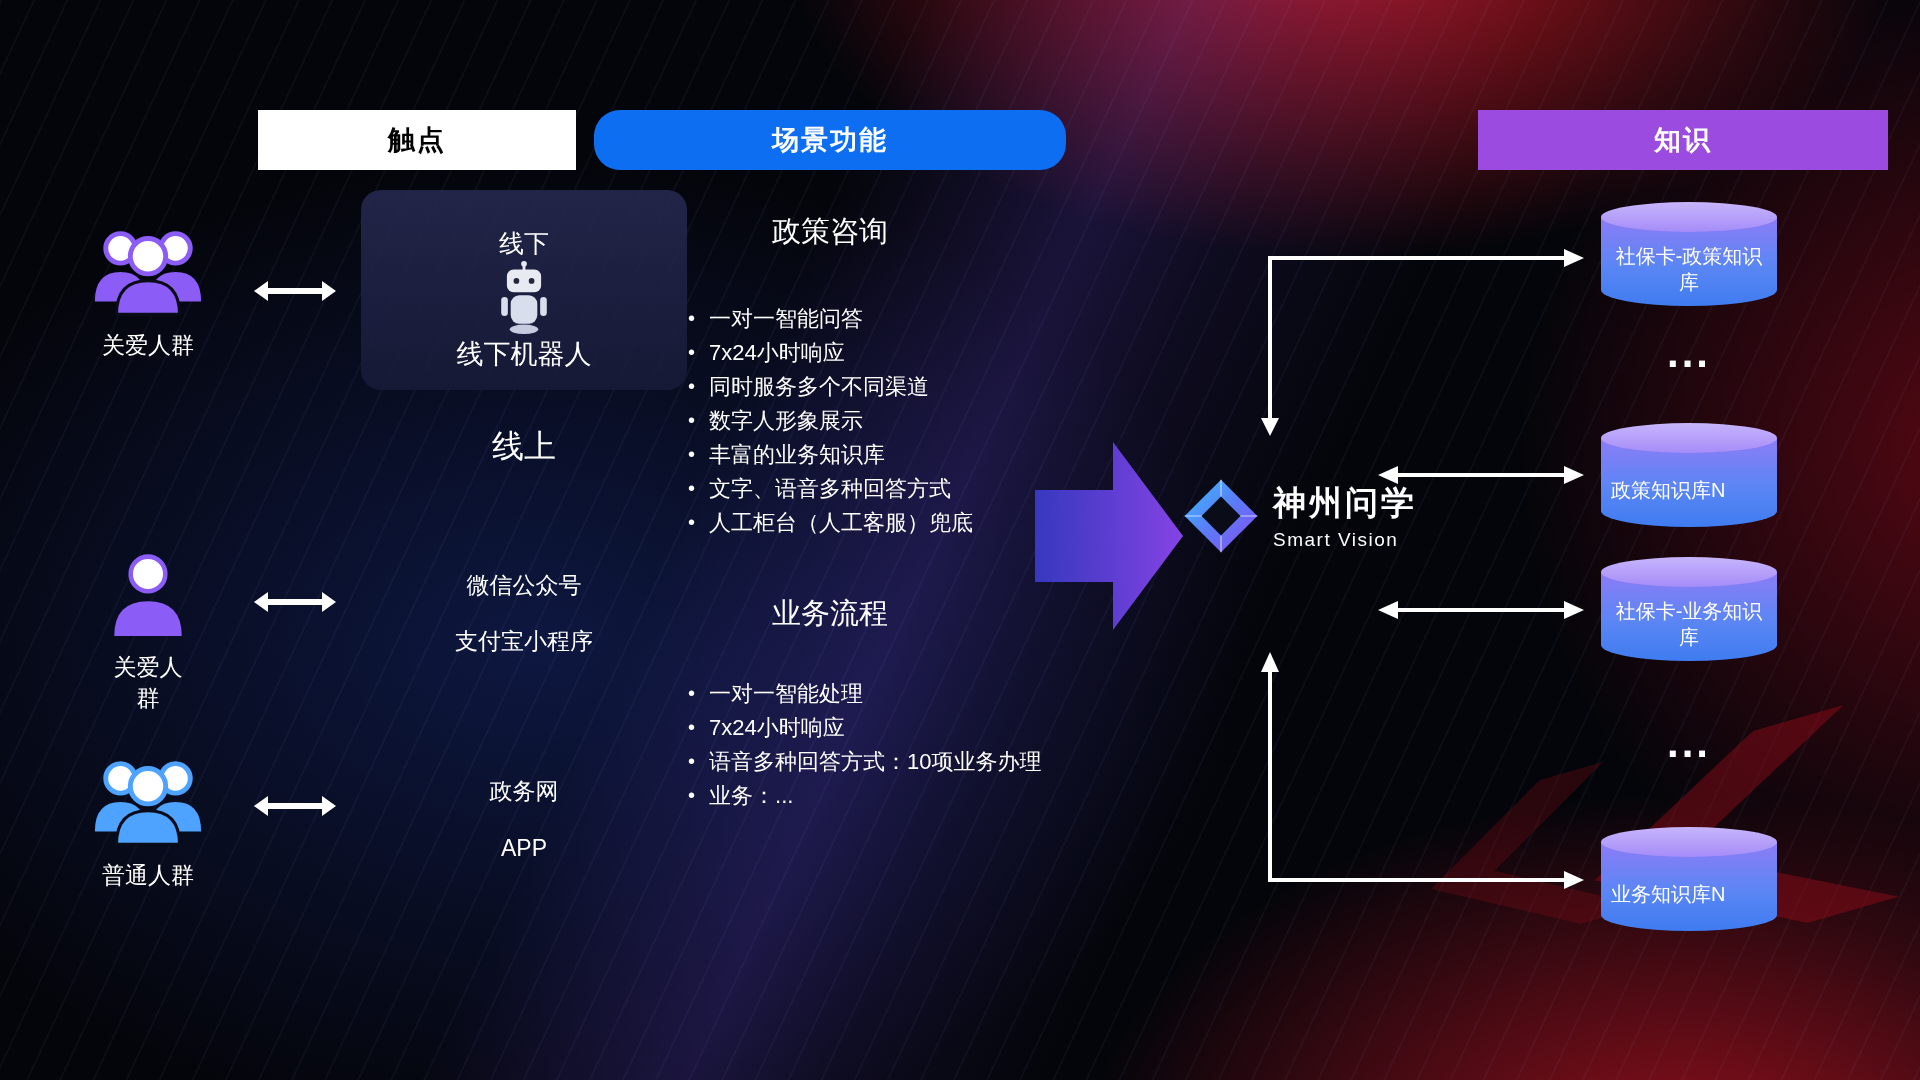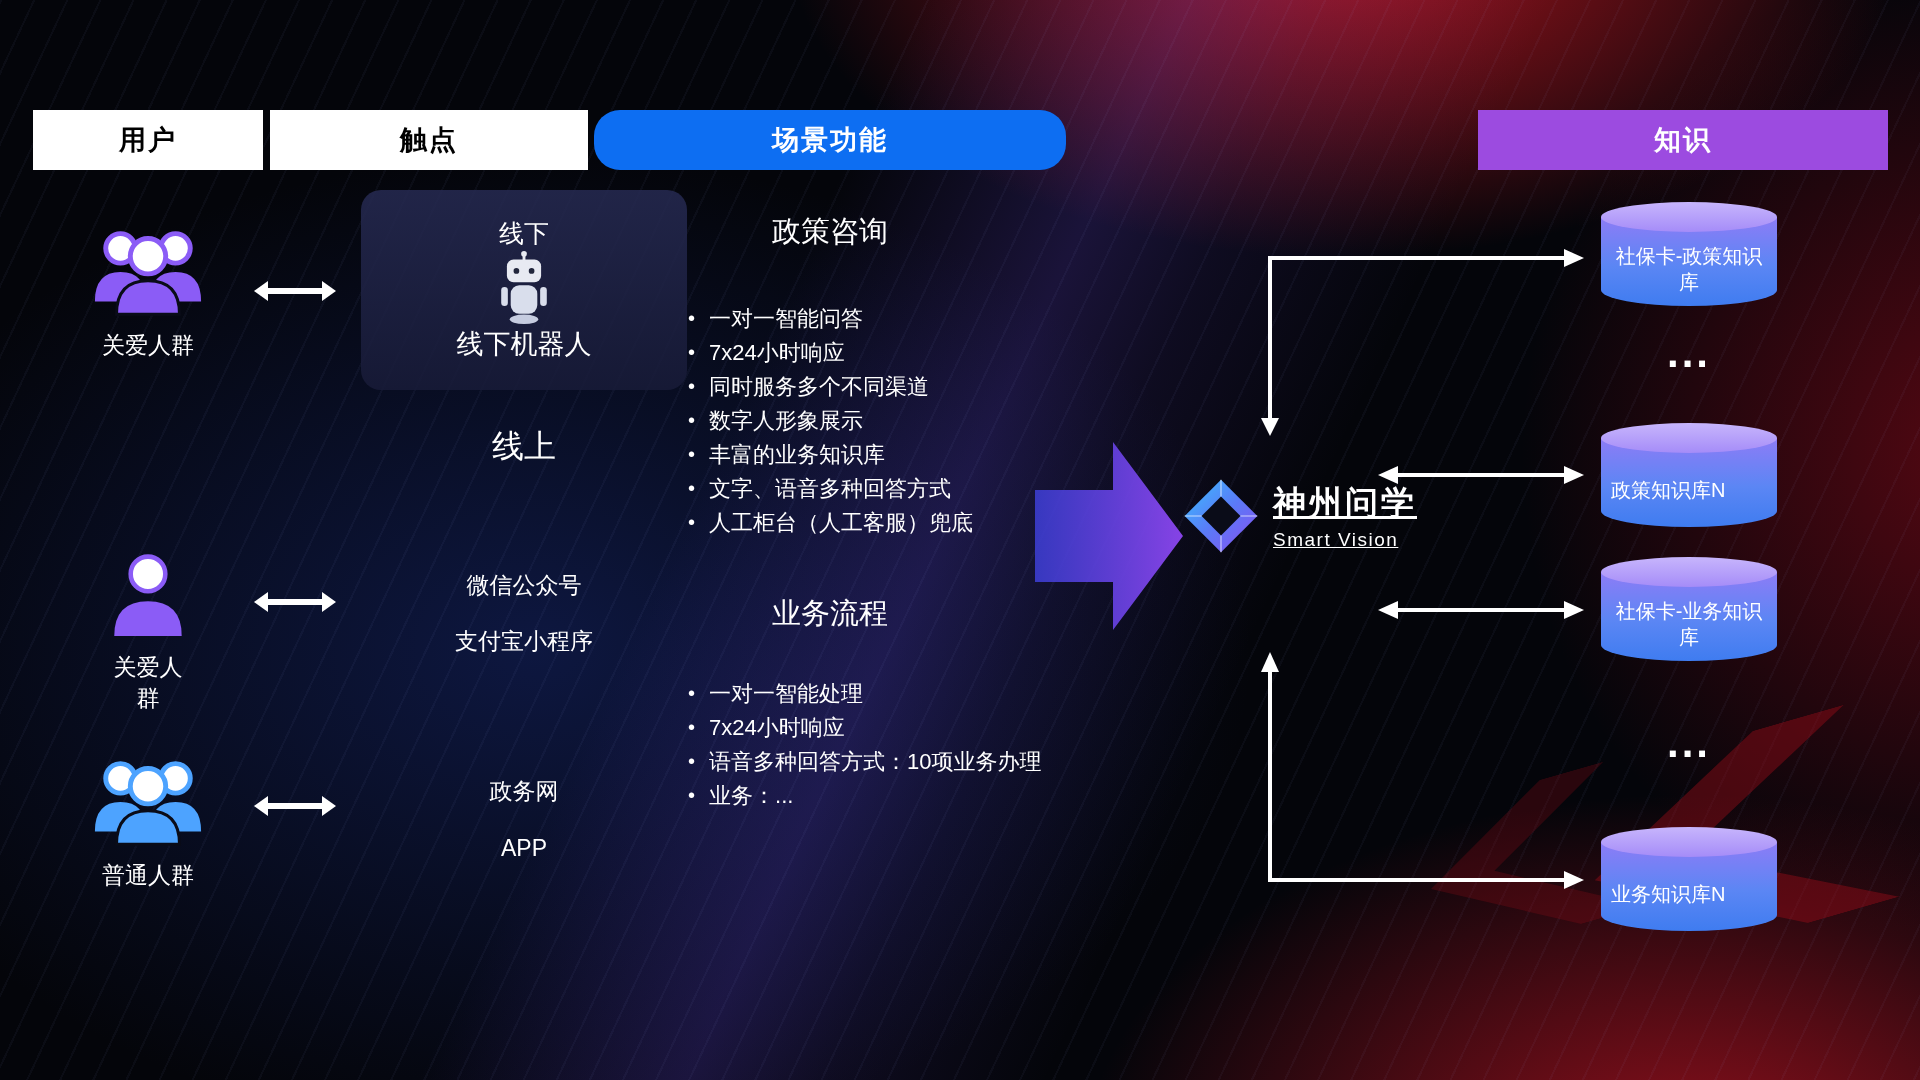"用户" div.hd { html: <div>用户</div> -> none }
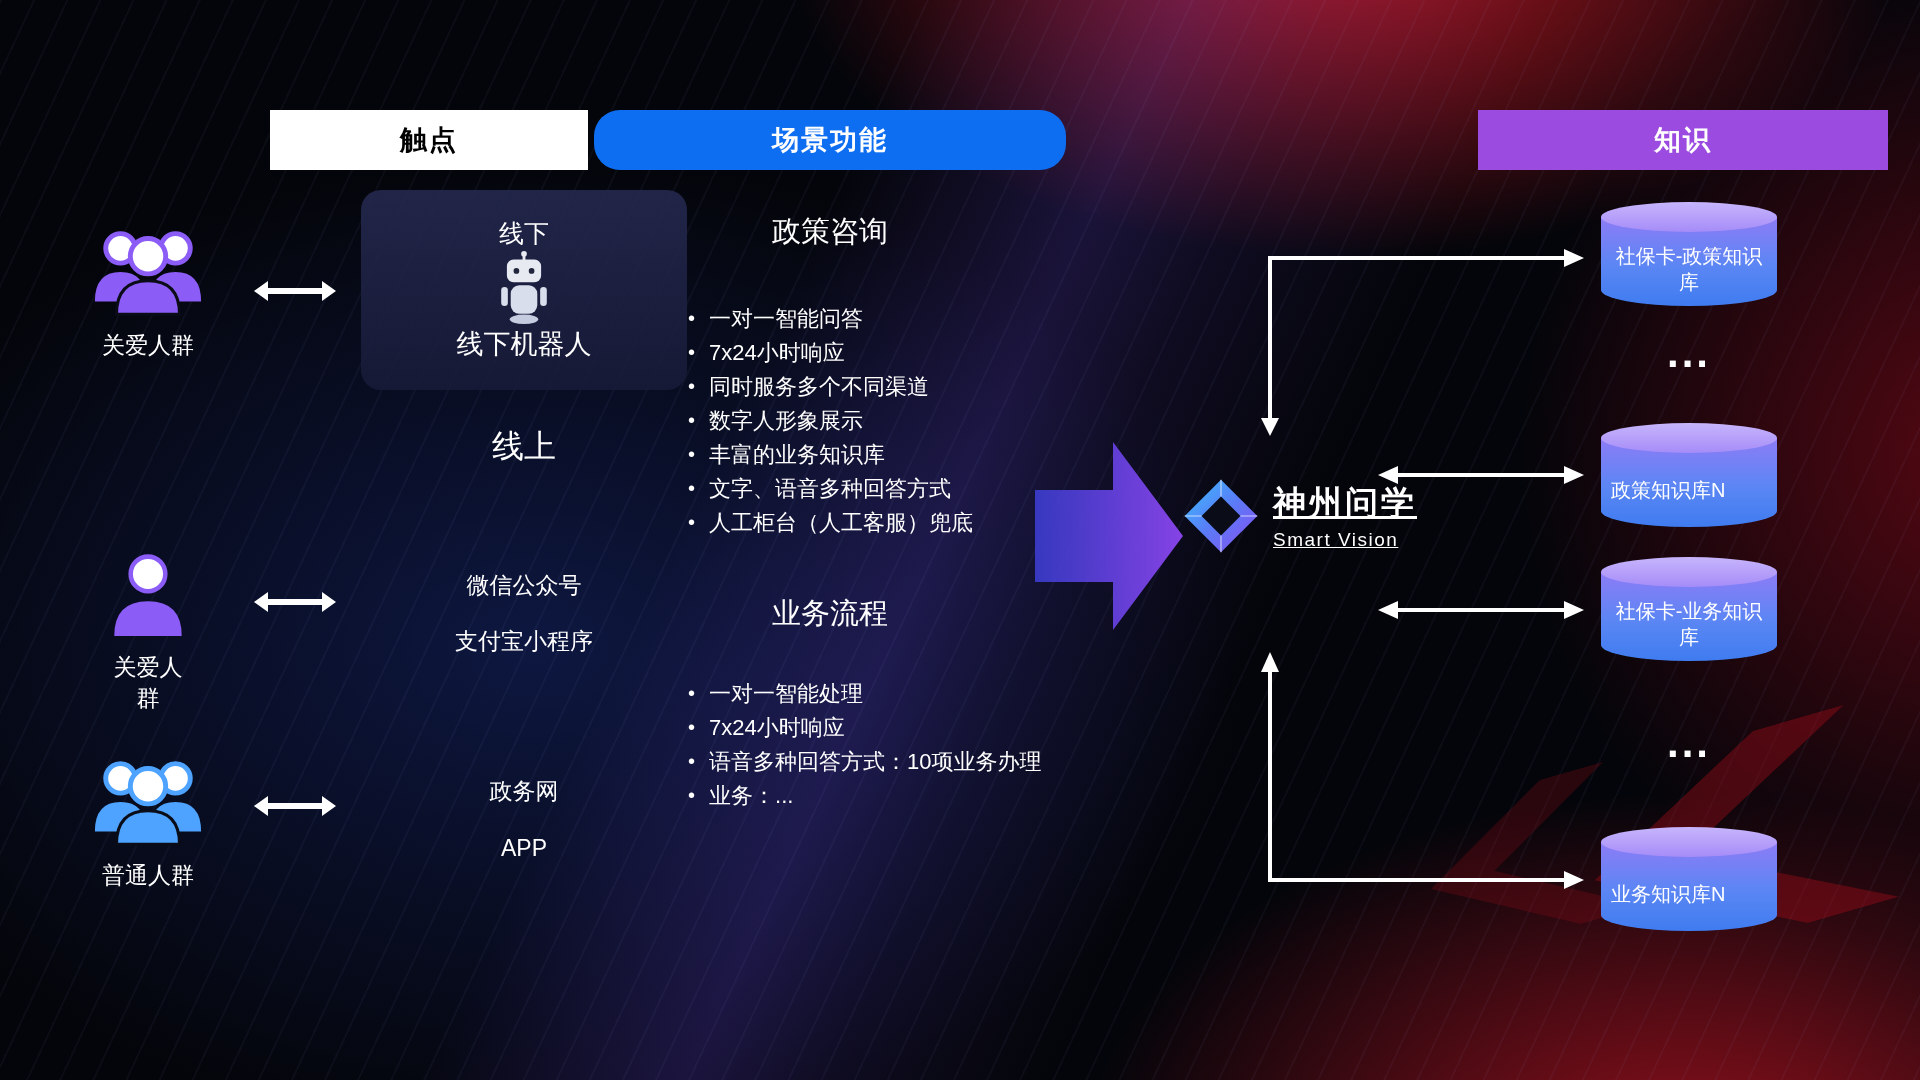"触点" div.hd { left: 270px -> 258px }
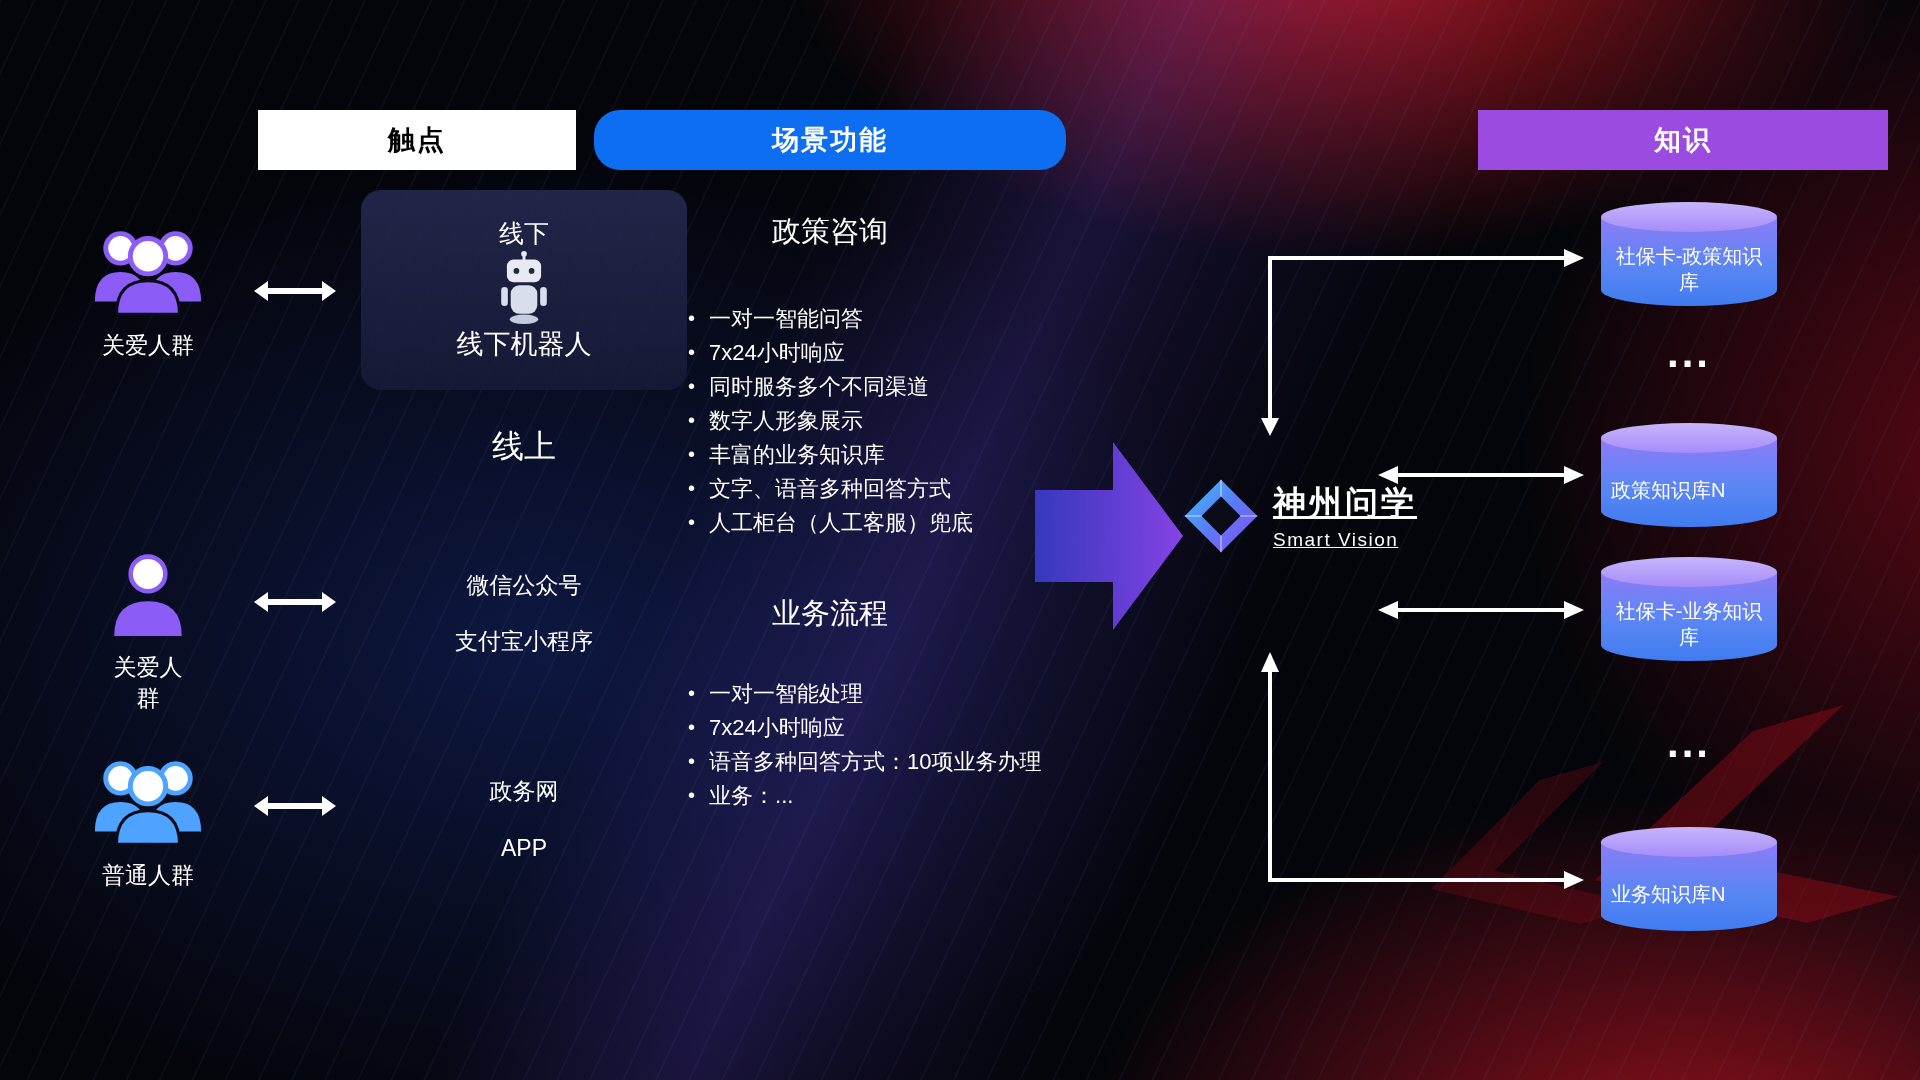"线下" .tp-card { justify-content: center -> flex-end }
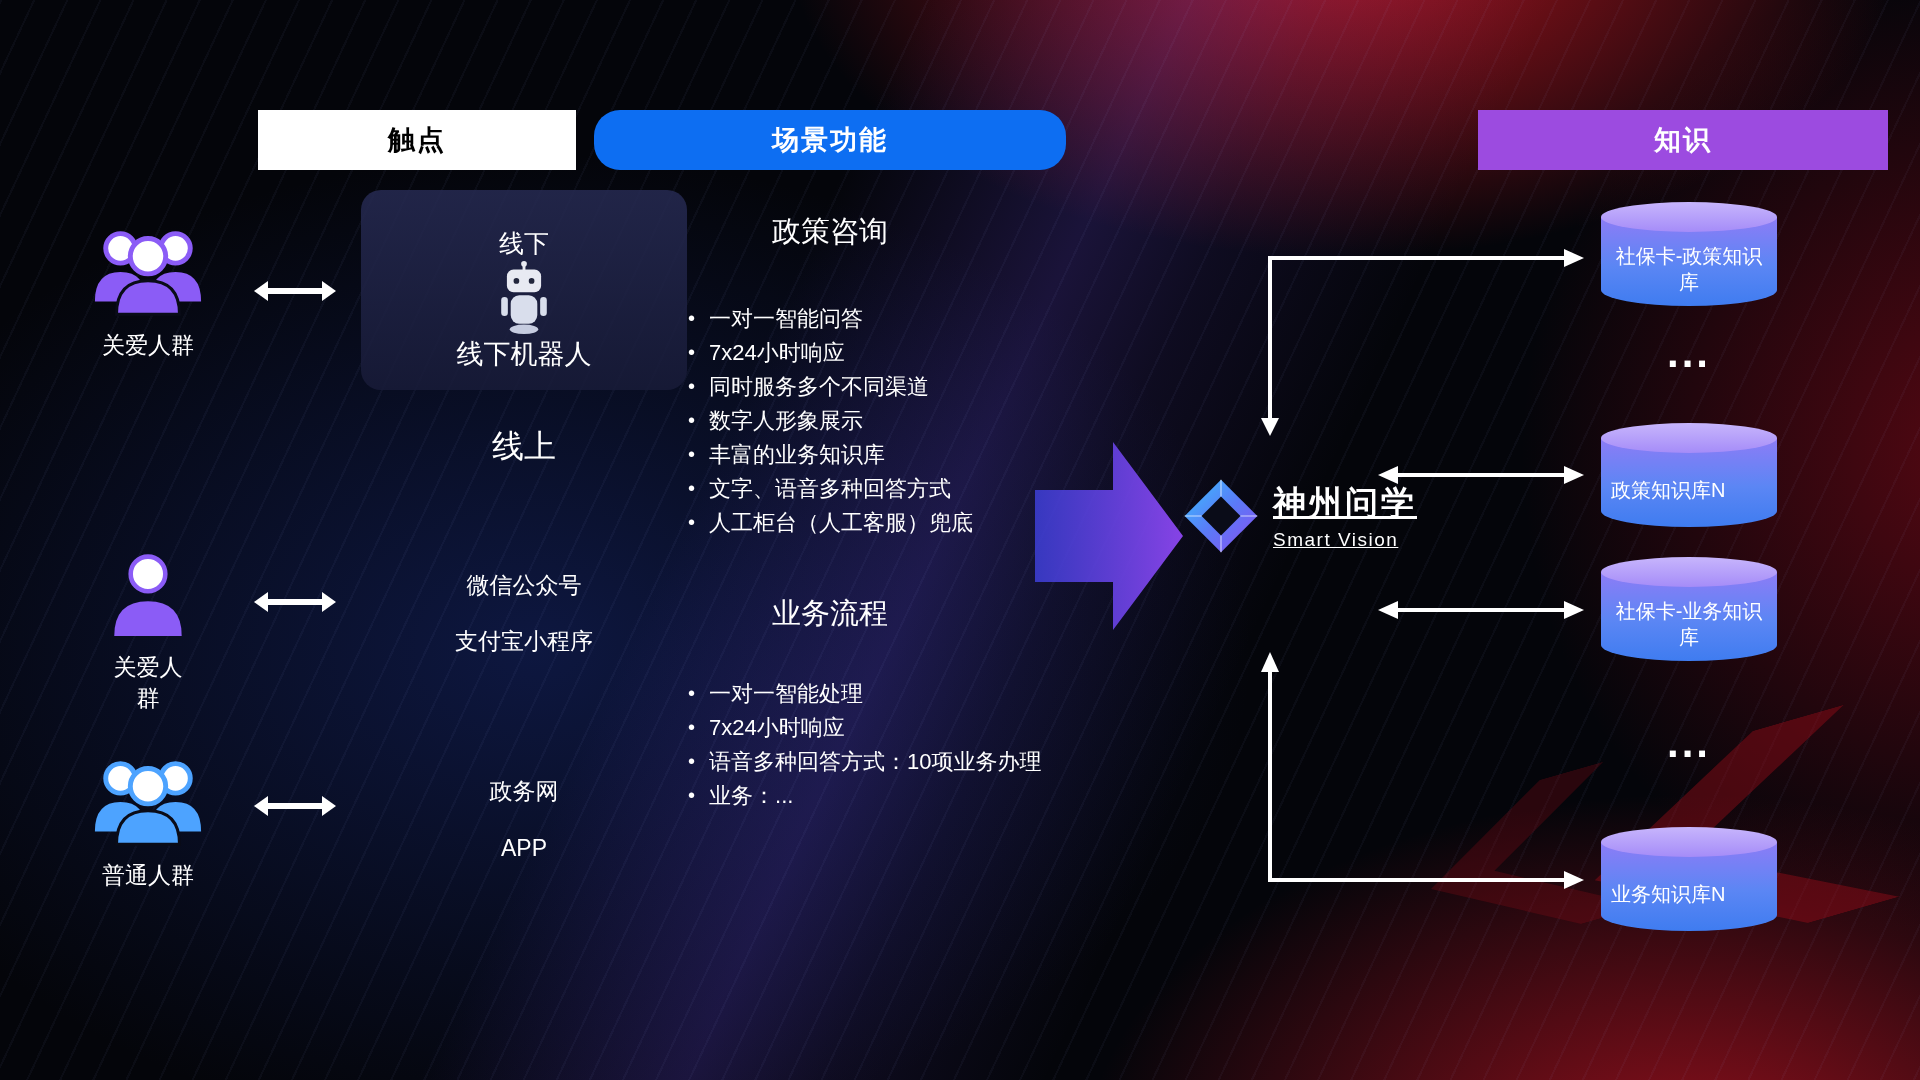"神州问学" .logo { text-decoration: underline -> none }
